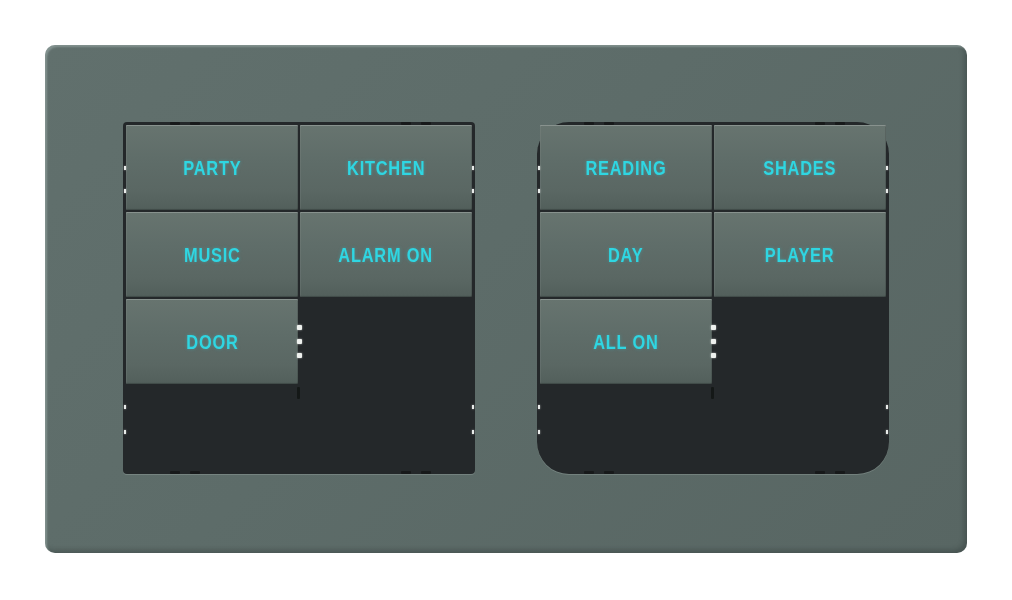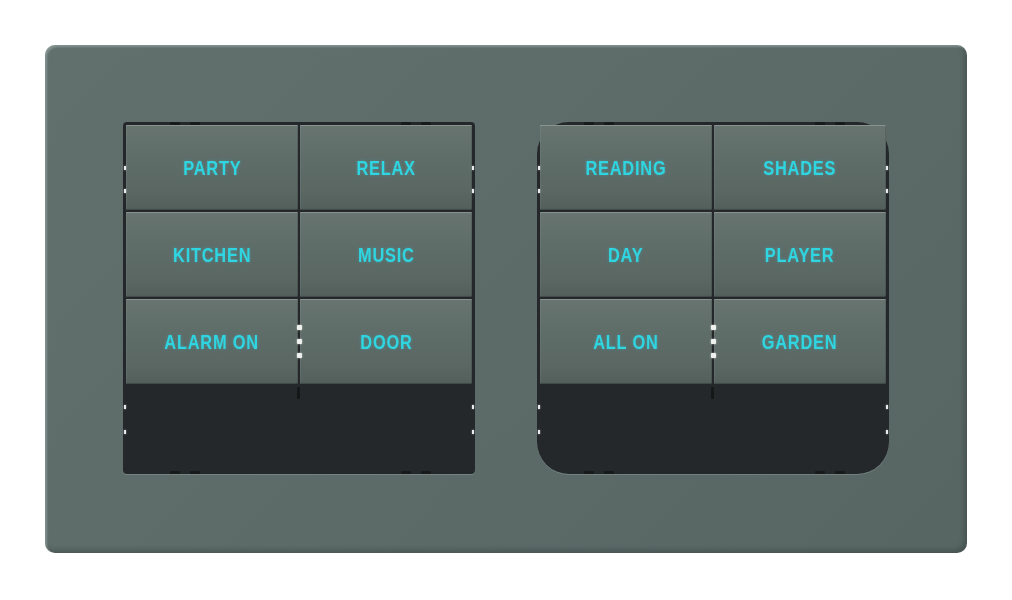"RELAX" button.key { html: <button> <span>RELAX</span> </button> -> none }
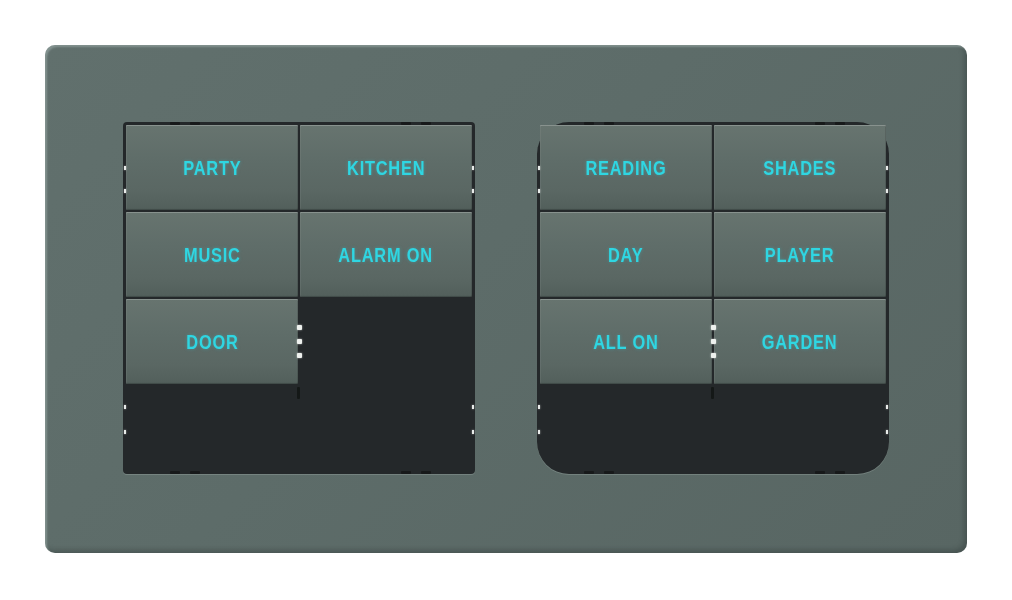"GARDEN" button.key { html: <button> <span>GARDEN</span> </button> -> none }
